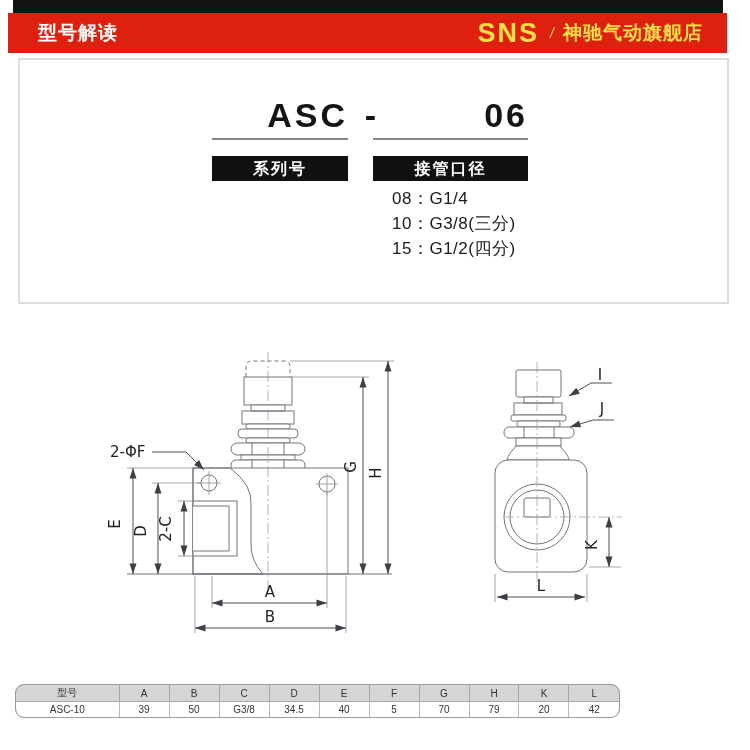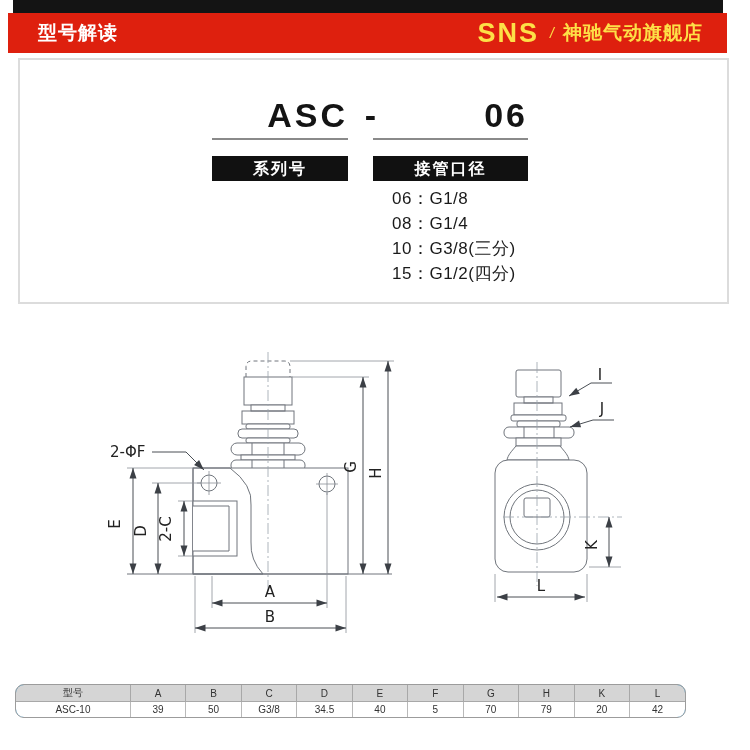"06：G1/8" div { html: <div>06：G1/8</div> -> none }
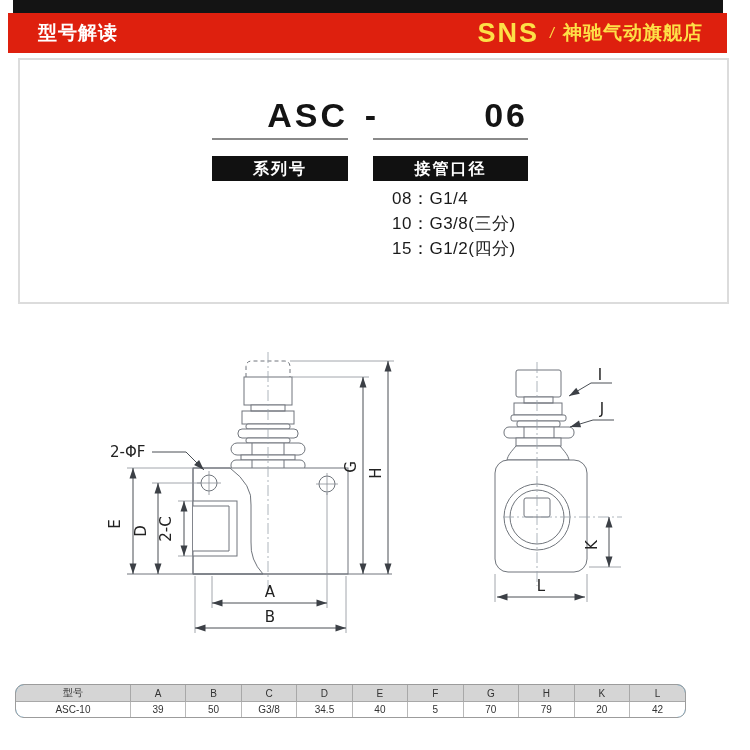"型号" .tbl-wrap { width: 671px -> 605px }
